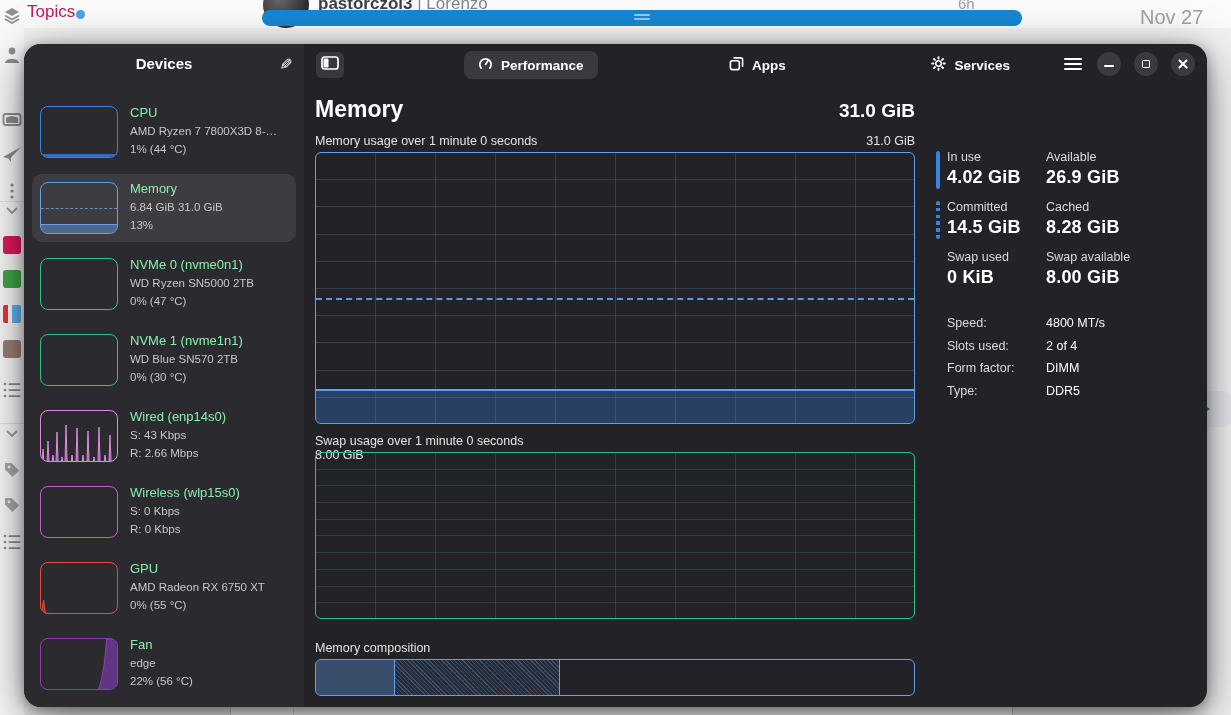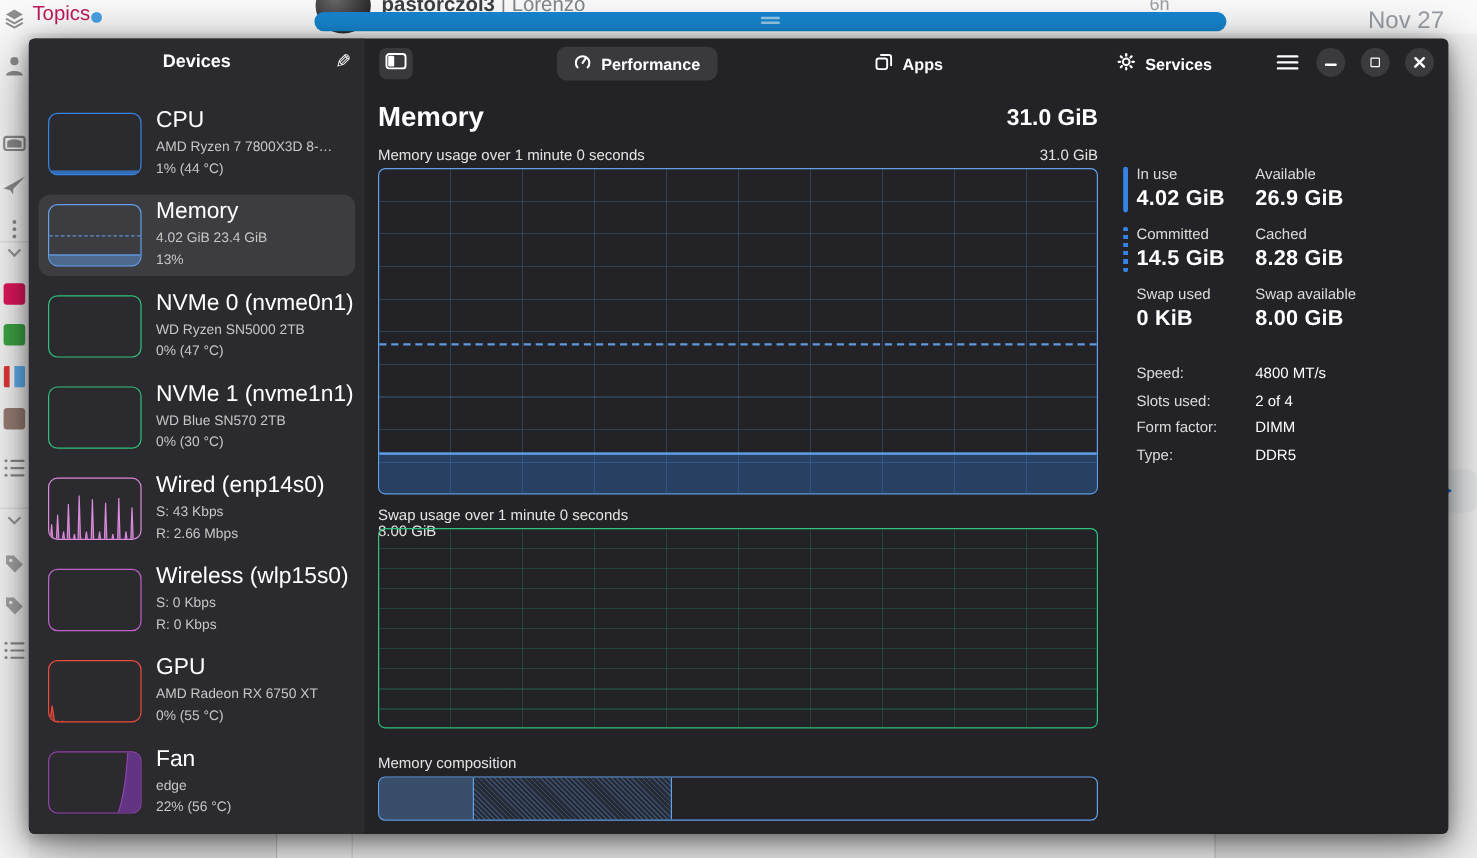"Devices" .win { border-radius: 5px -> 17px; top: 32px -> 44px }
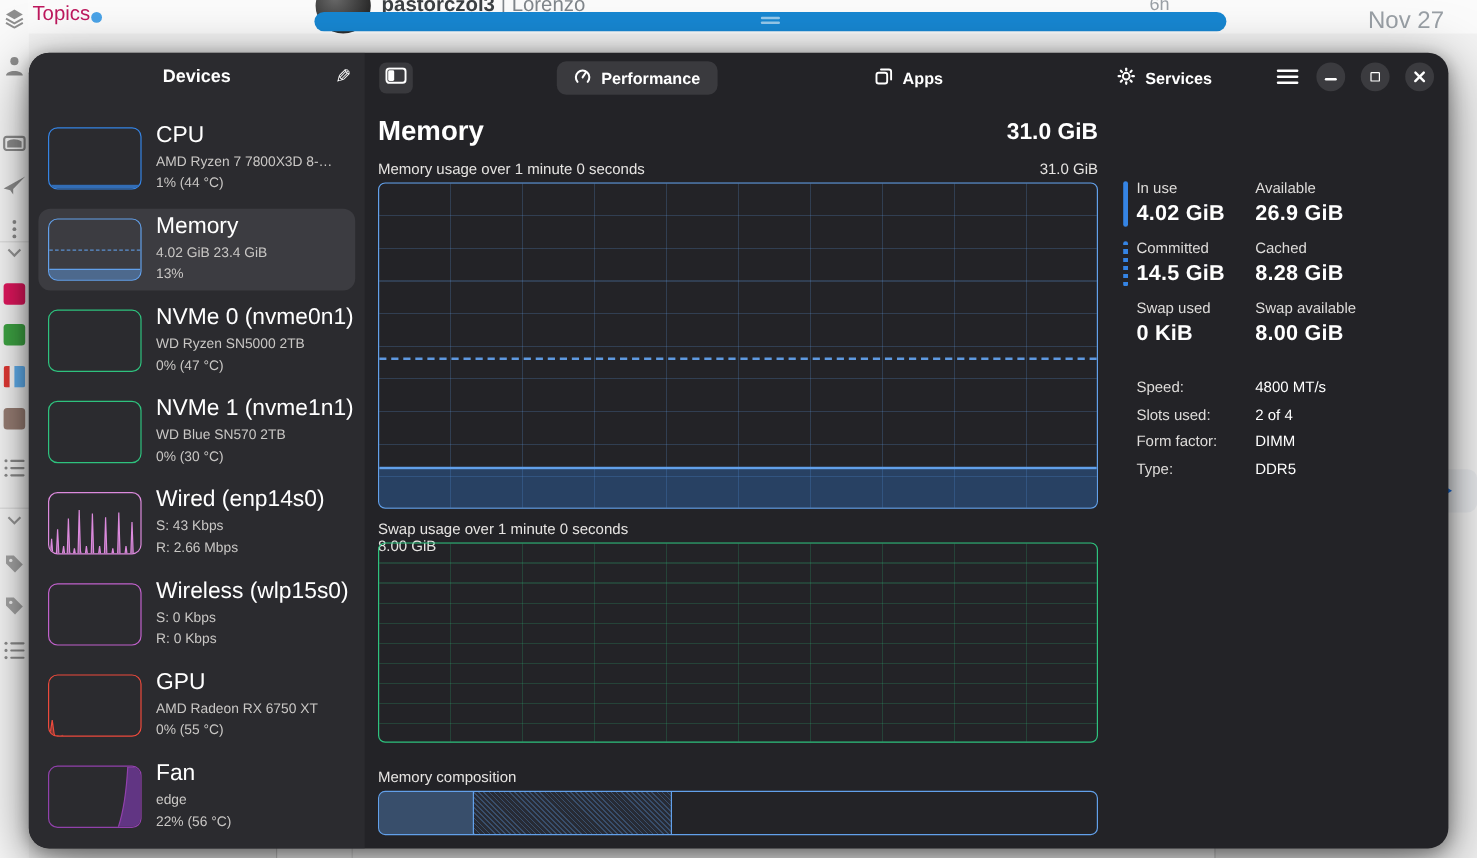"CPU" .dev-name { color: #ffffff -> #86efac; font-size: 19px -> 13px }
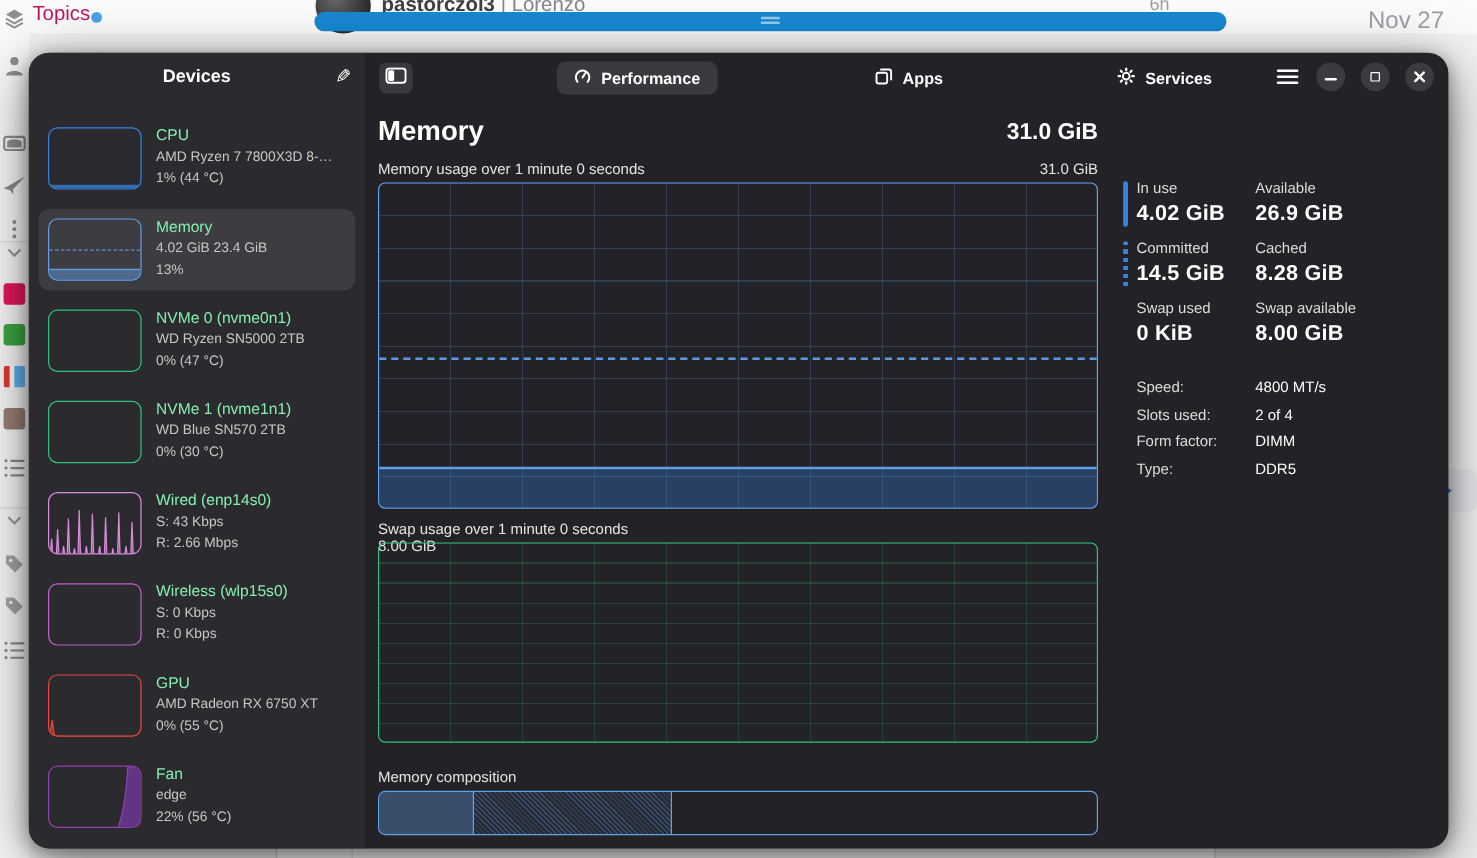"4.02 GiB 23.4 GiB" div.dev-sub { text: 4.02 GiB 23.4 -> 6.84 GiB 31.0 }
